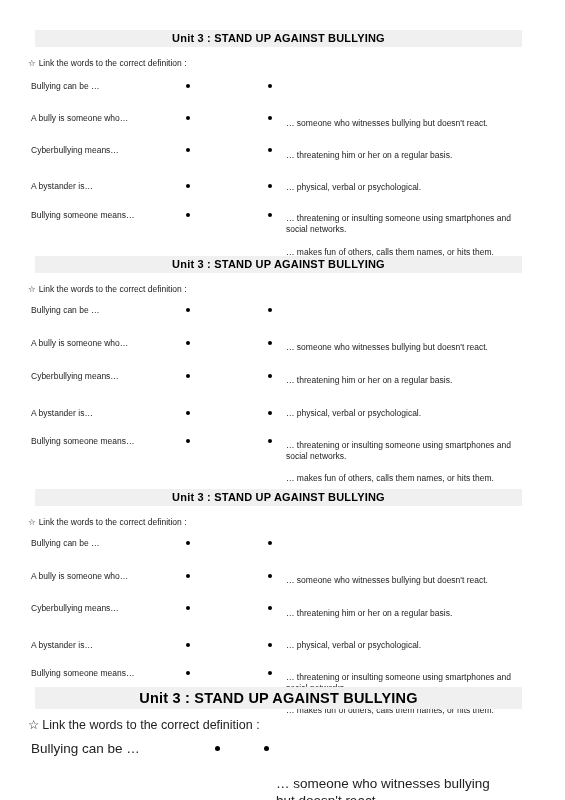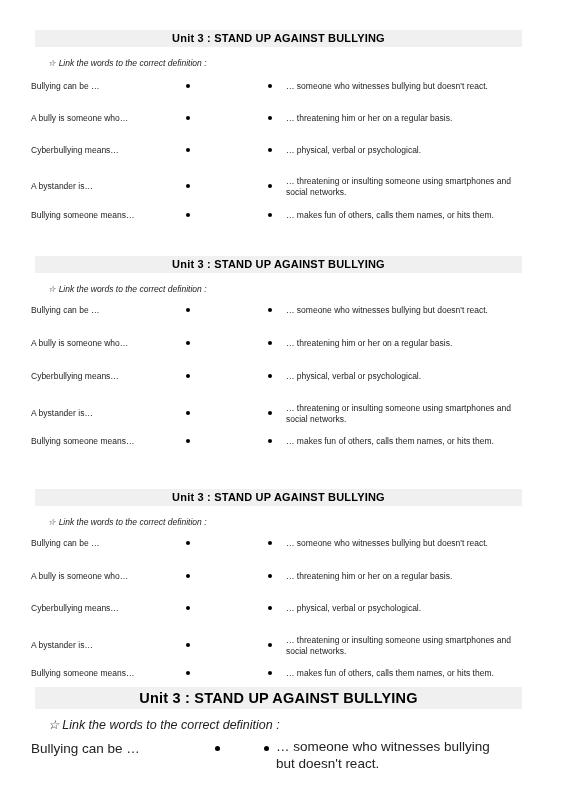"☆ Link the words to" .instruction { font-style: italic -> none; left: 48px -> 28px }
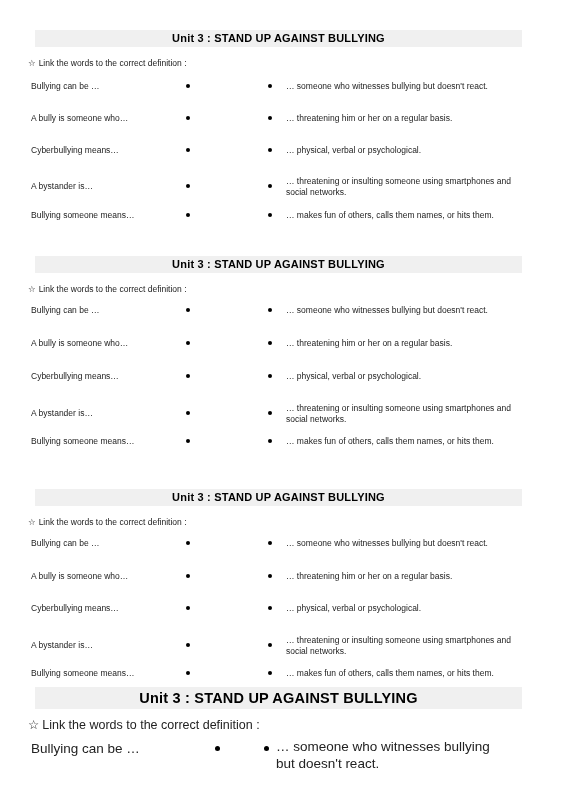"… someone who witnesses bullying" .definition { margin-top: none -> 37px }
